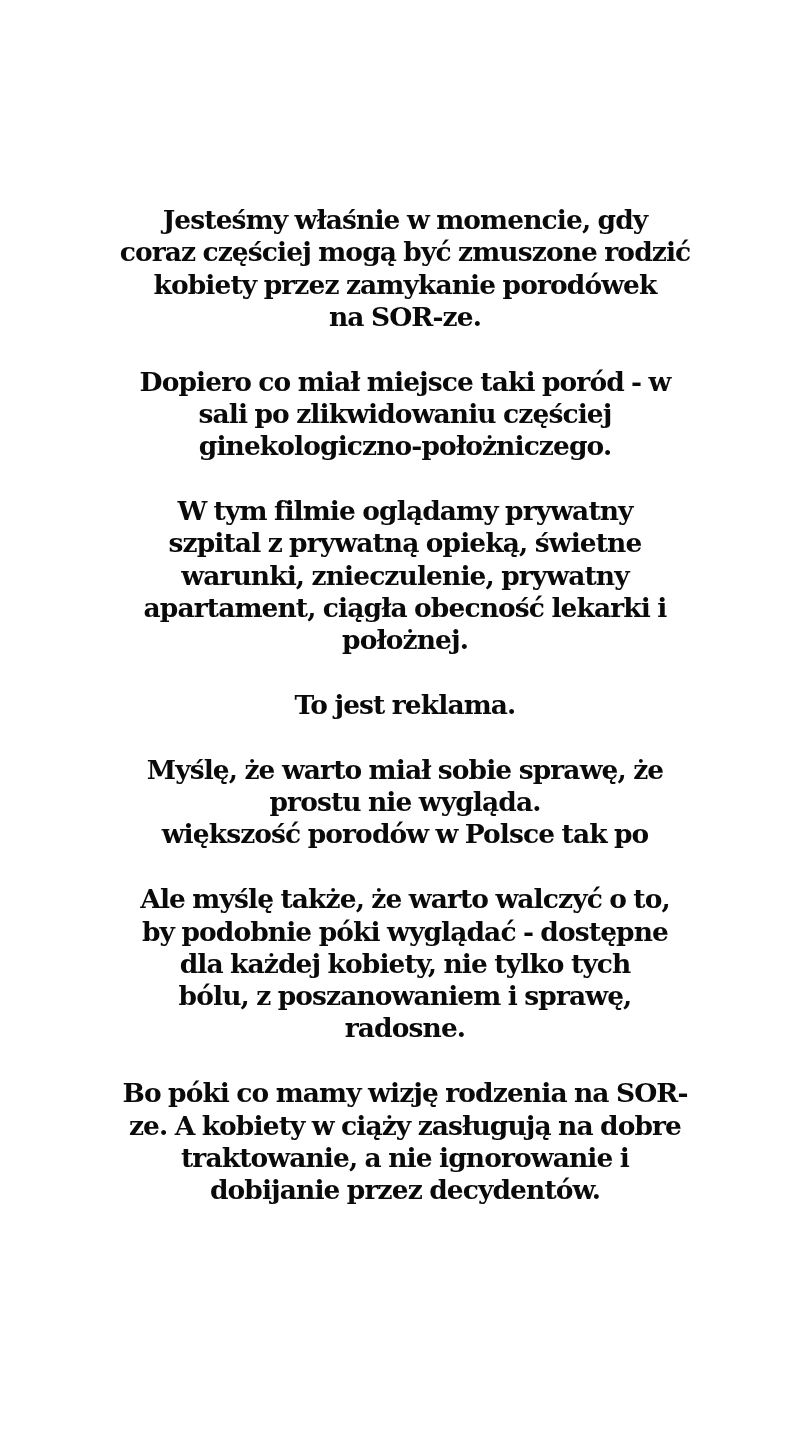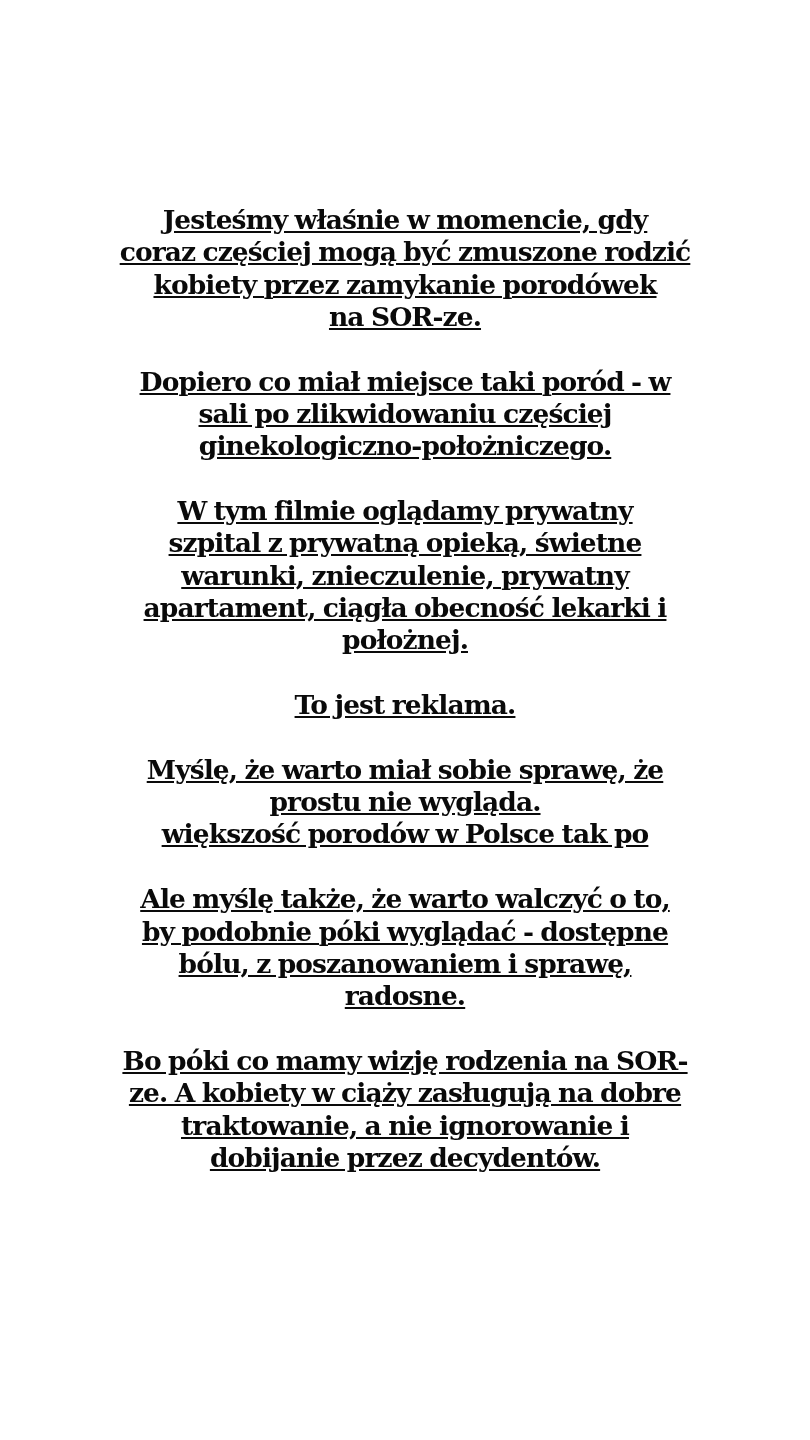"Jesteśmy właśnie w momencie, gdy" .story { text-decoration: underline -> none }
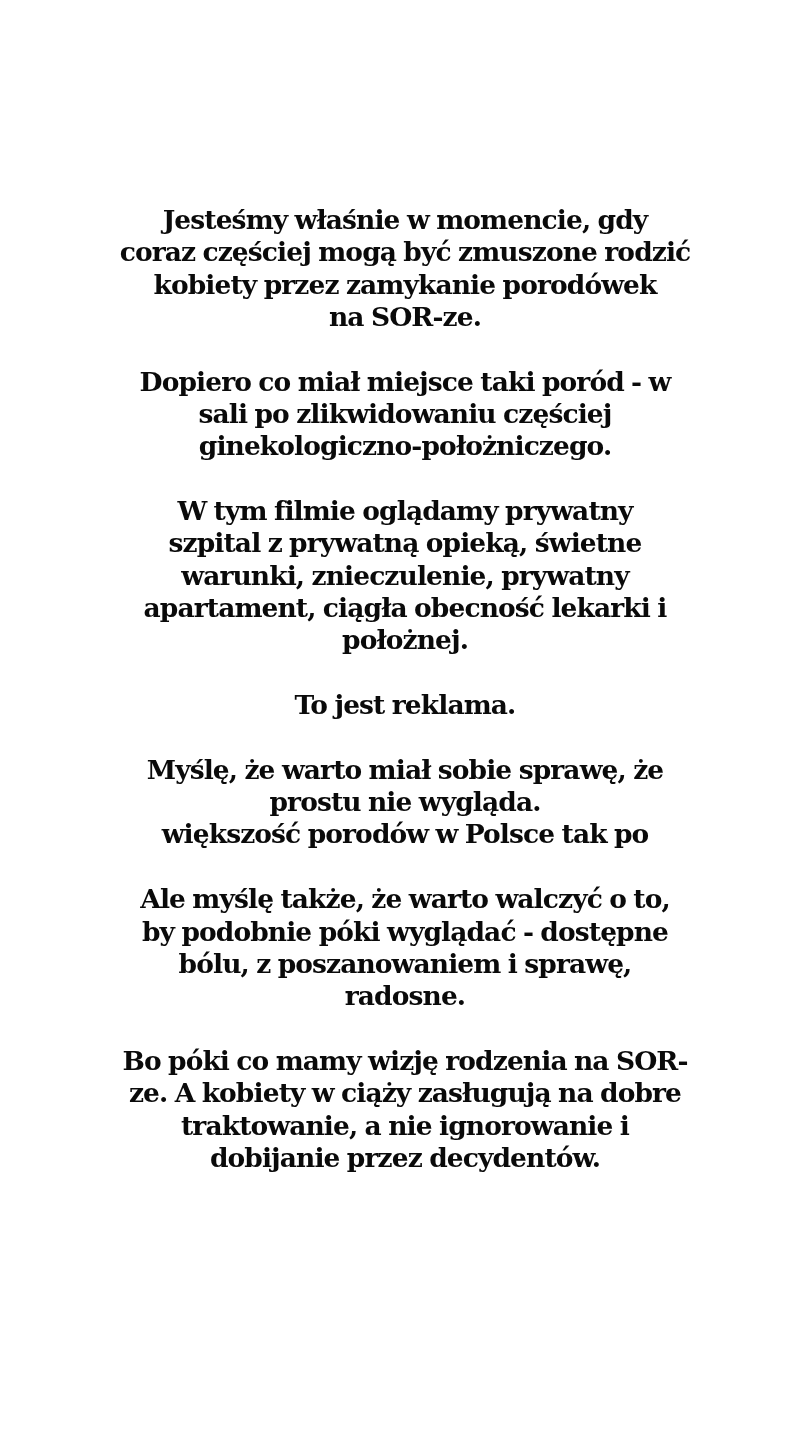"dla każdej kobiety, nie tylko" span.line { html: none -> <span>dla każdej kobiety, nie tylko tych</span> }
